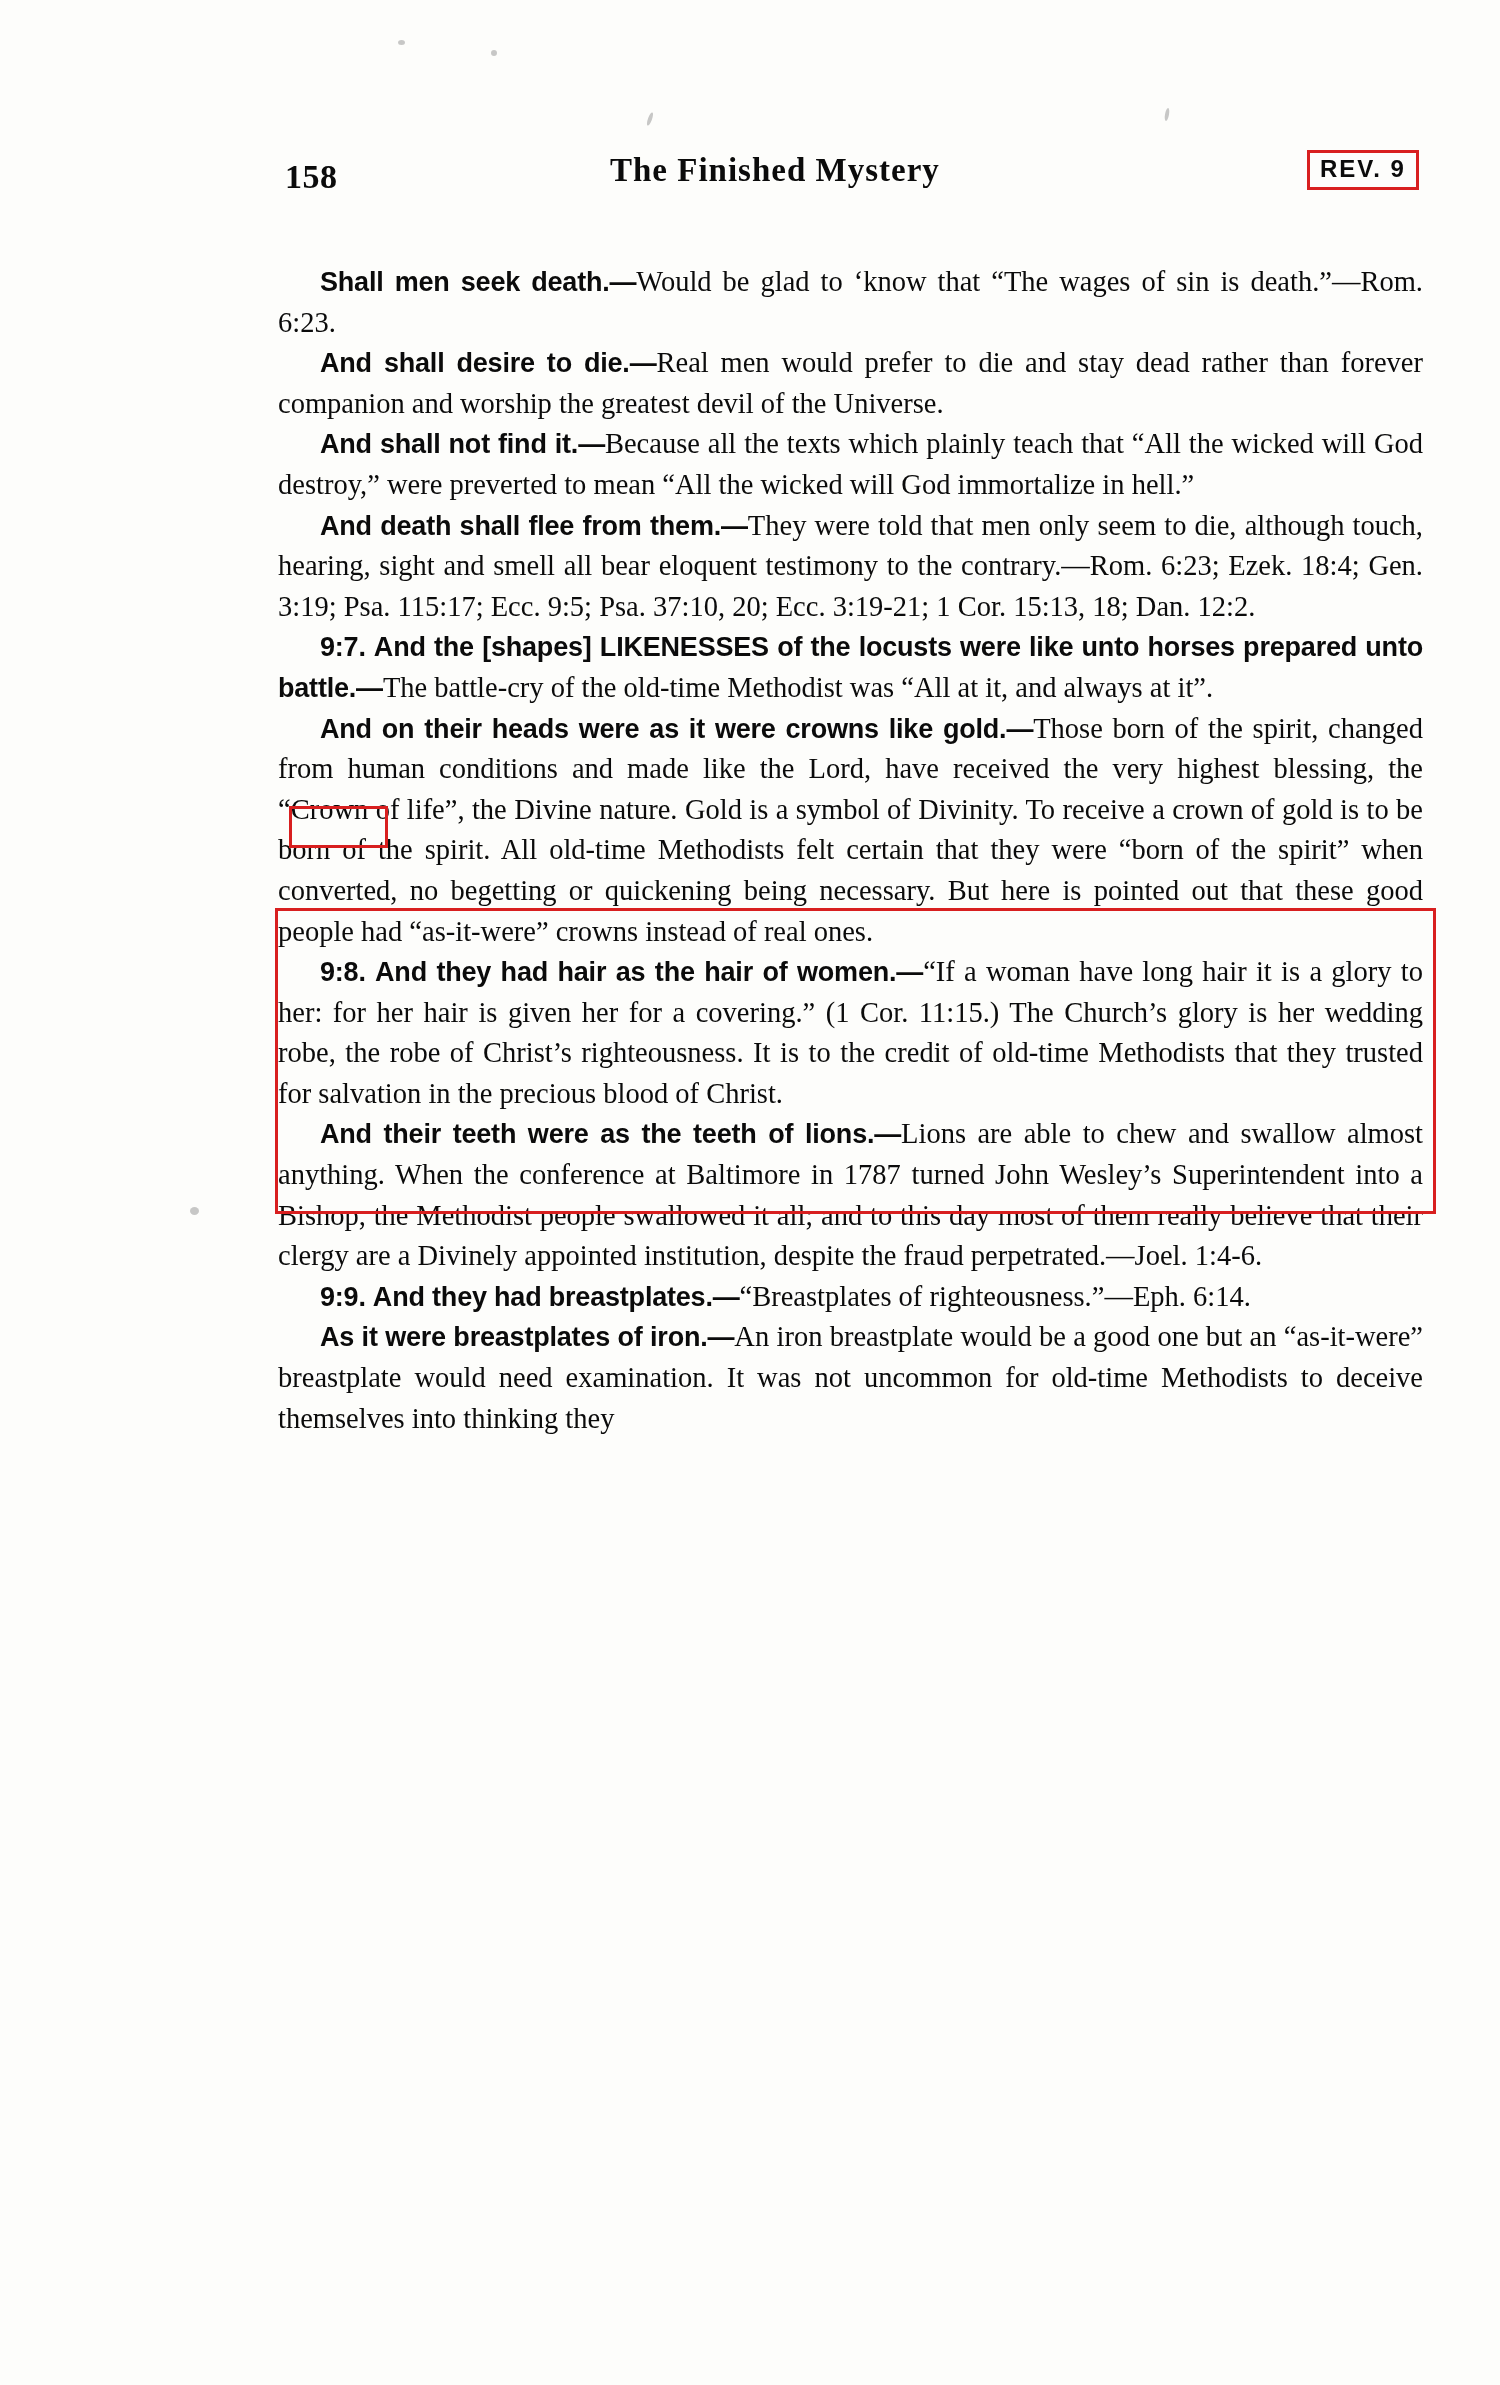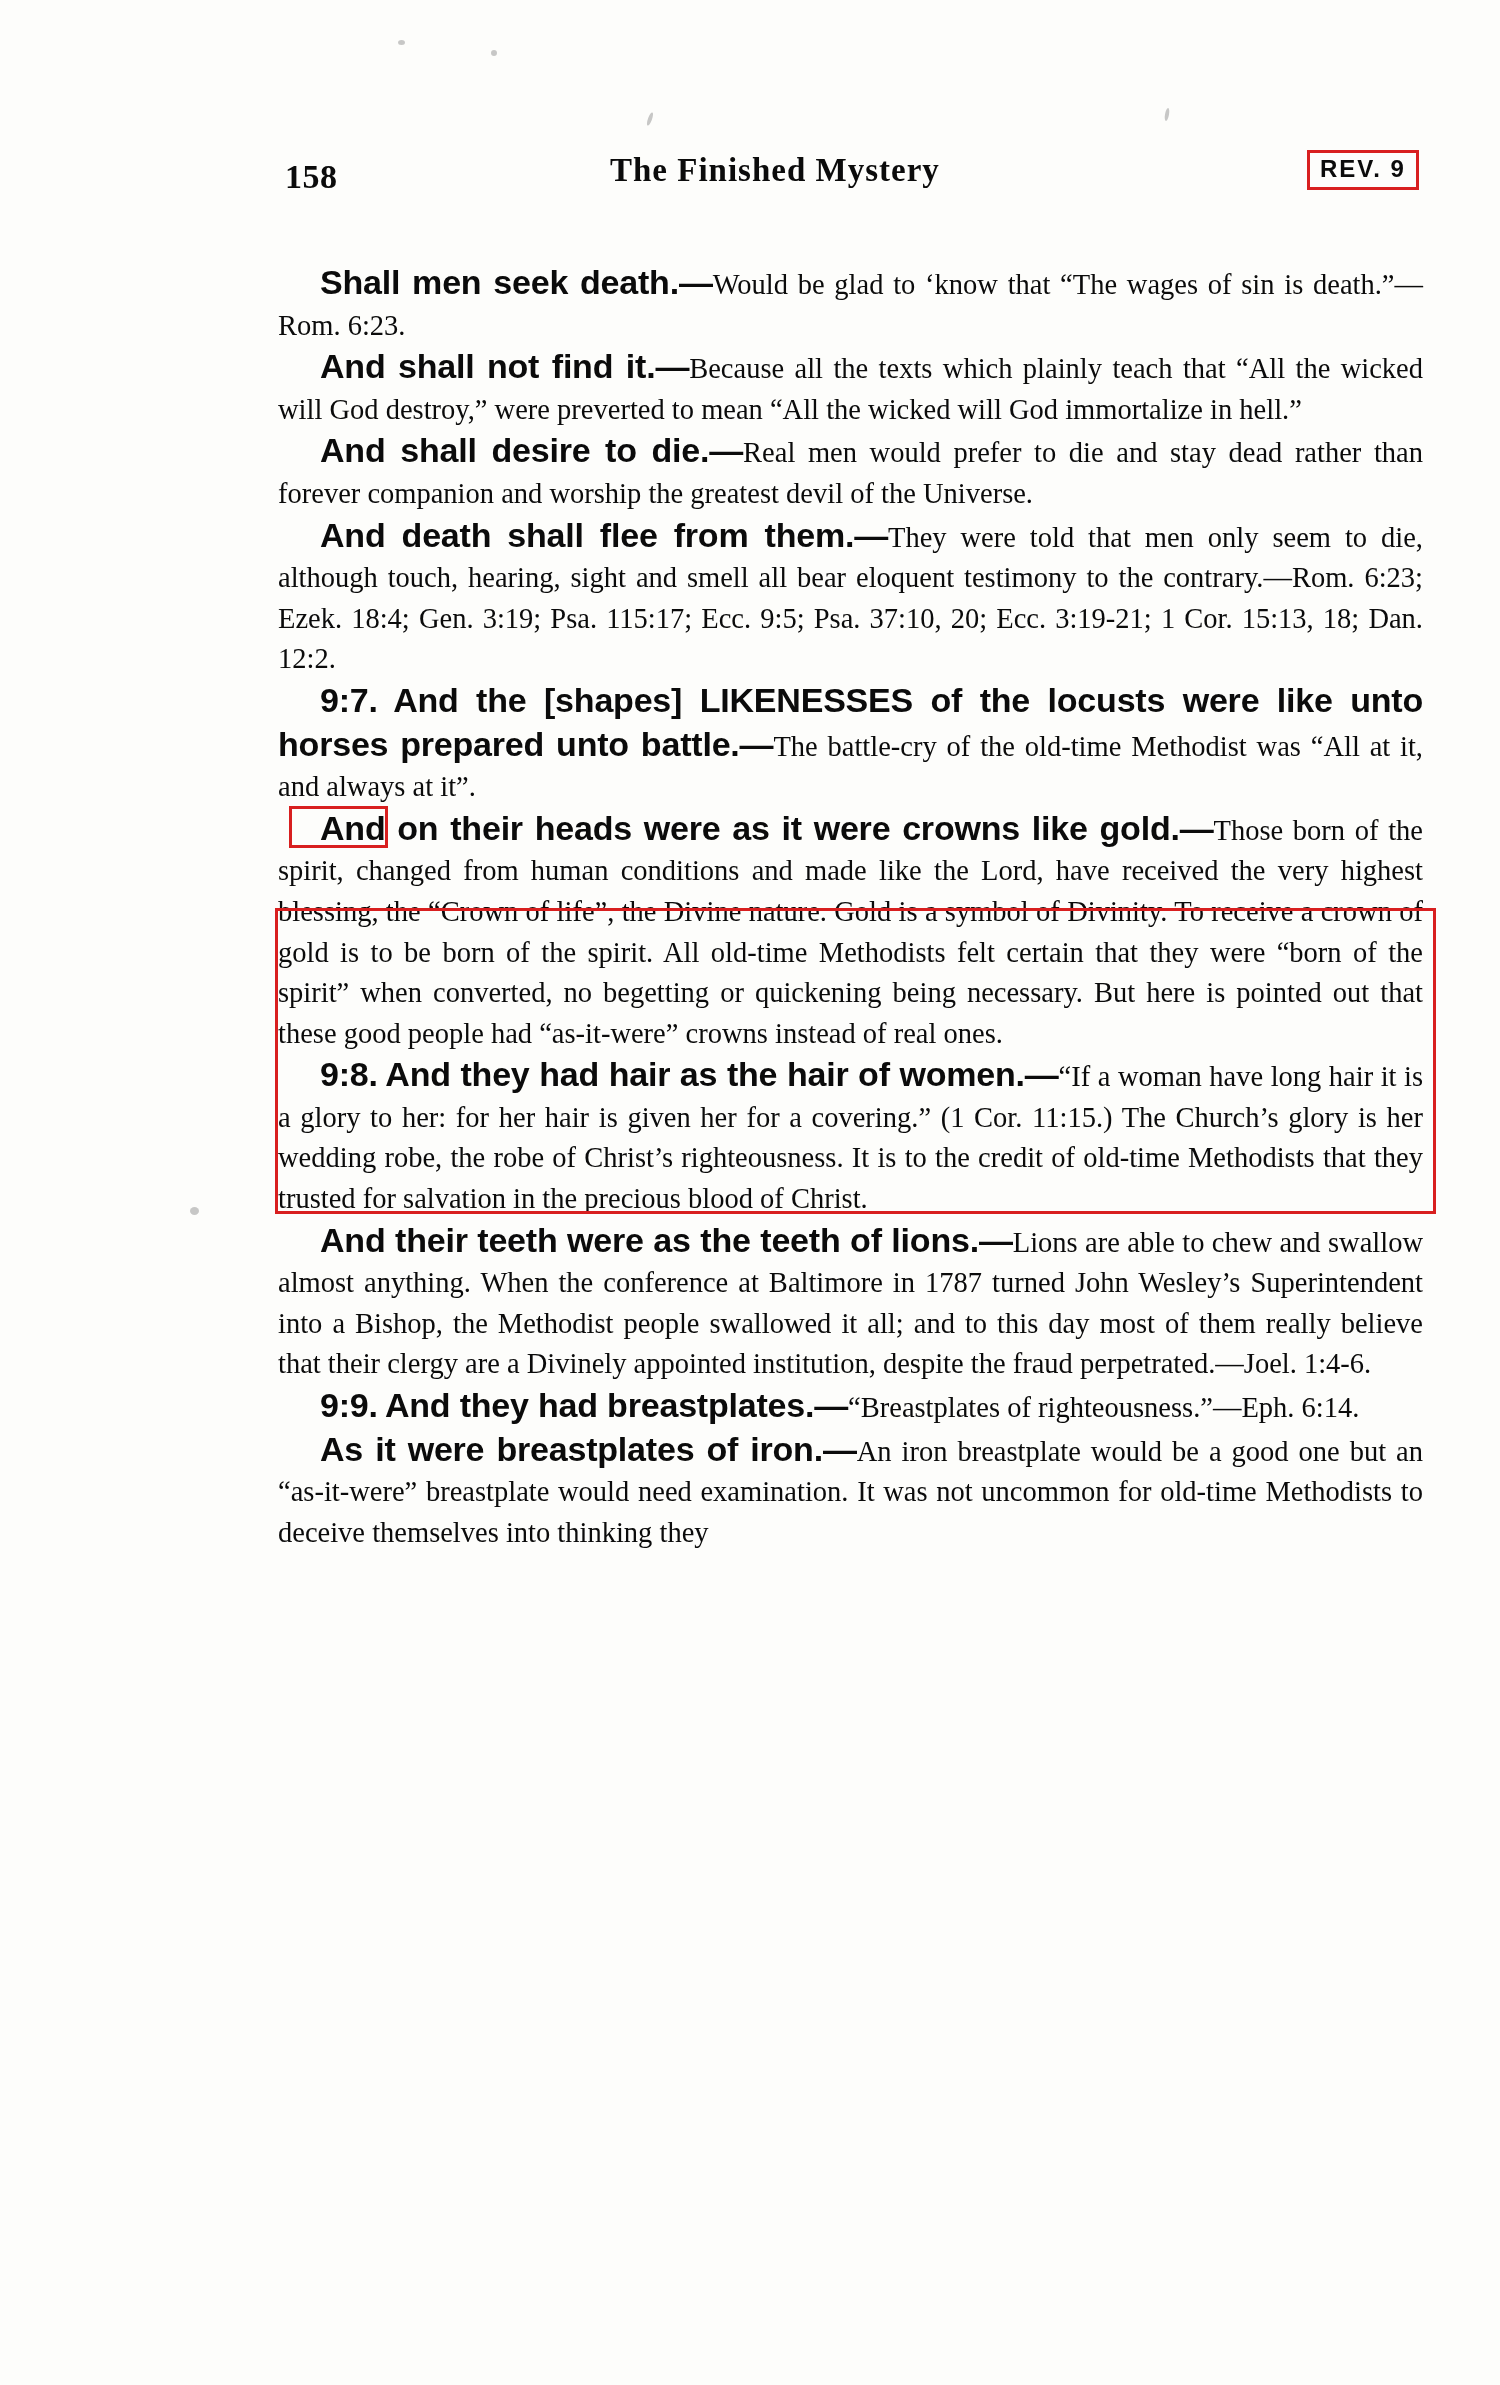"Shall men seek death.—" .lemma { font-size: 34px -> 27px }
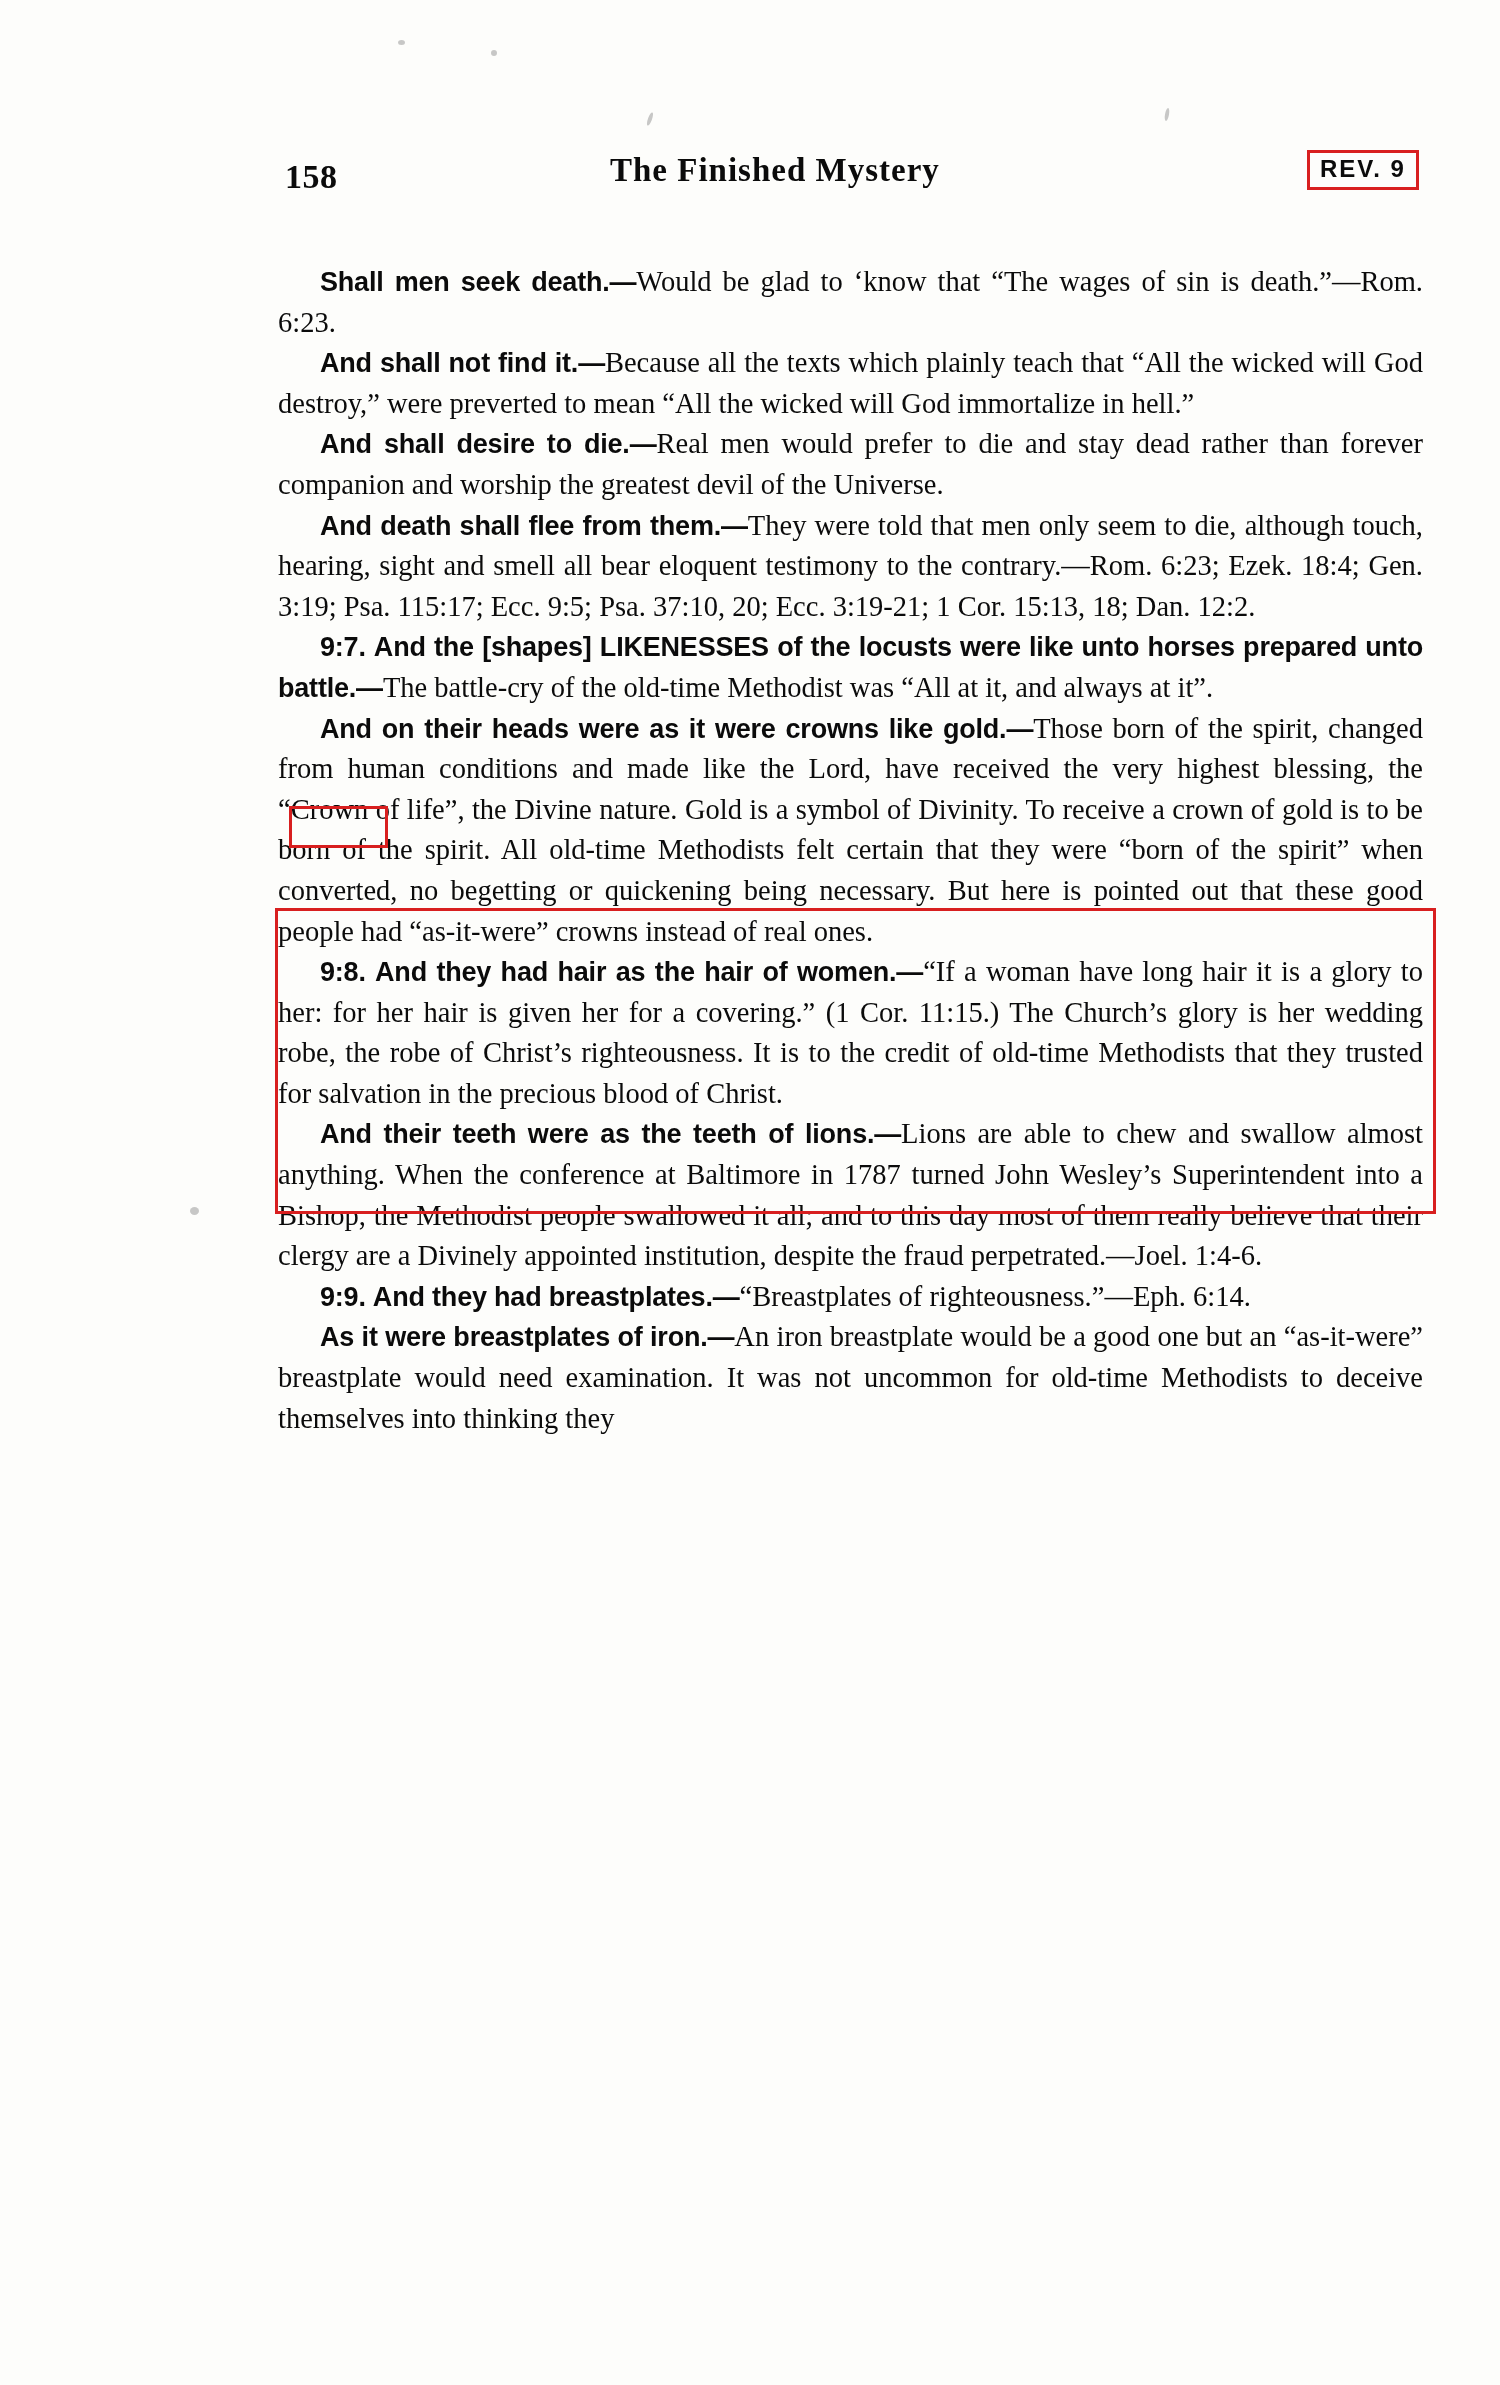"And shall not find it.—Because" p.para { order: before "And shall desire to die.—Real" -> after "And shall desire to die.—Real" }
